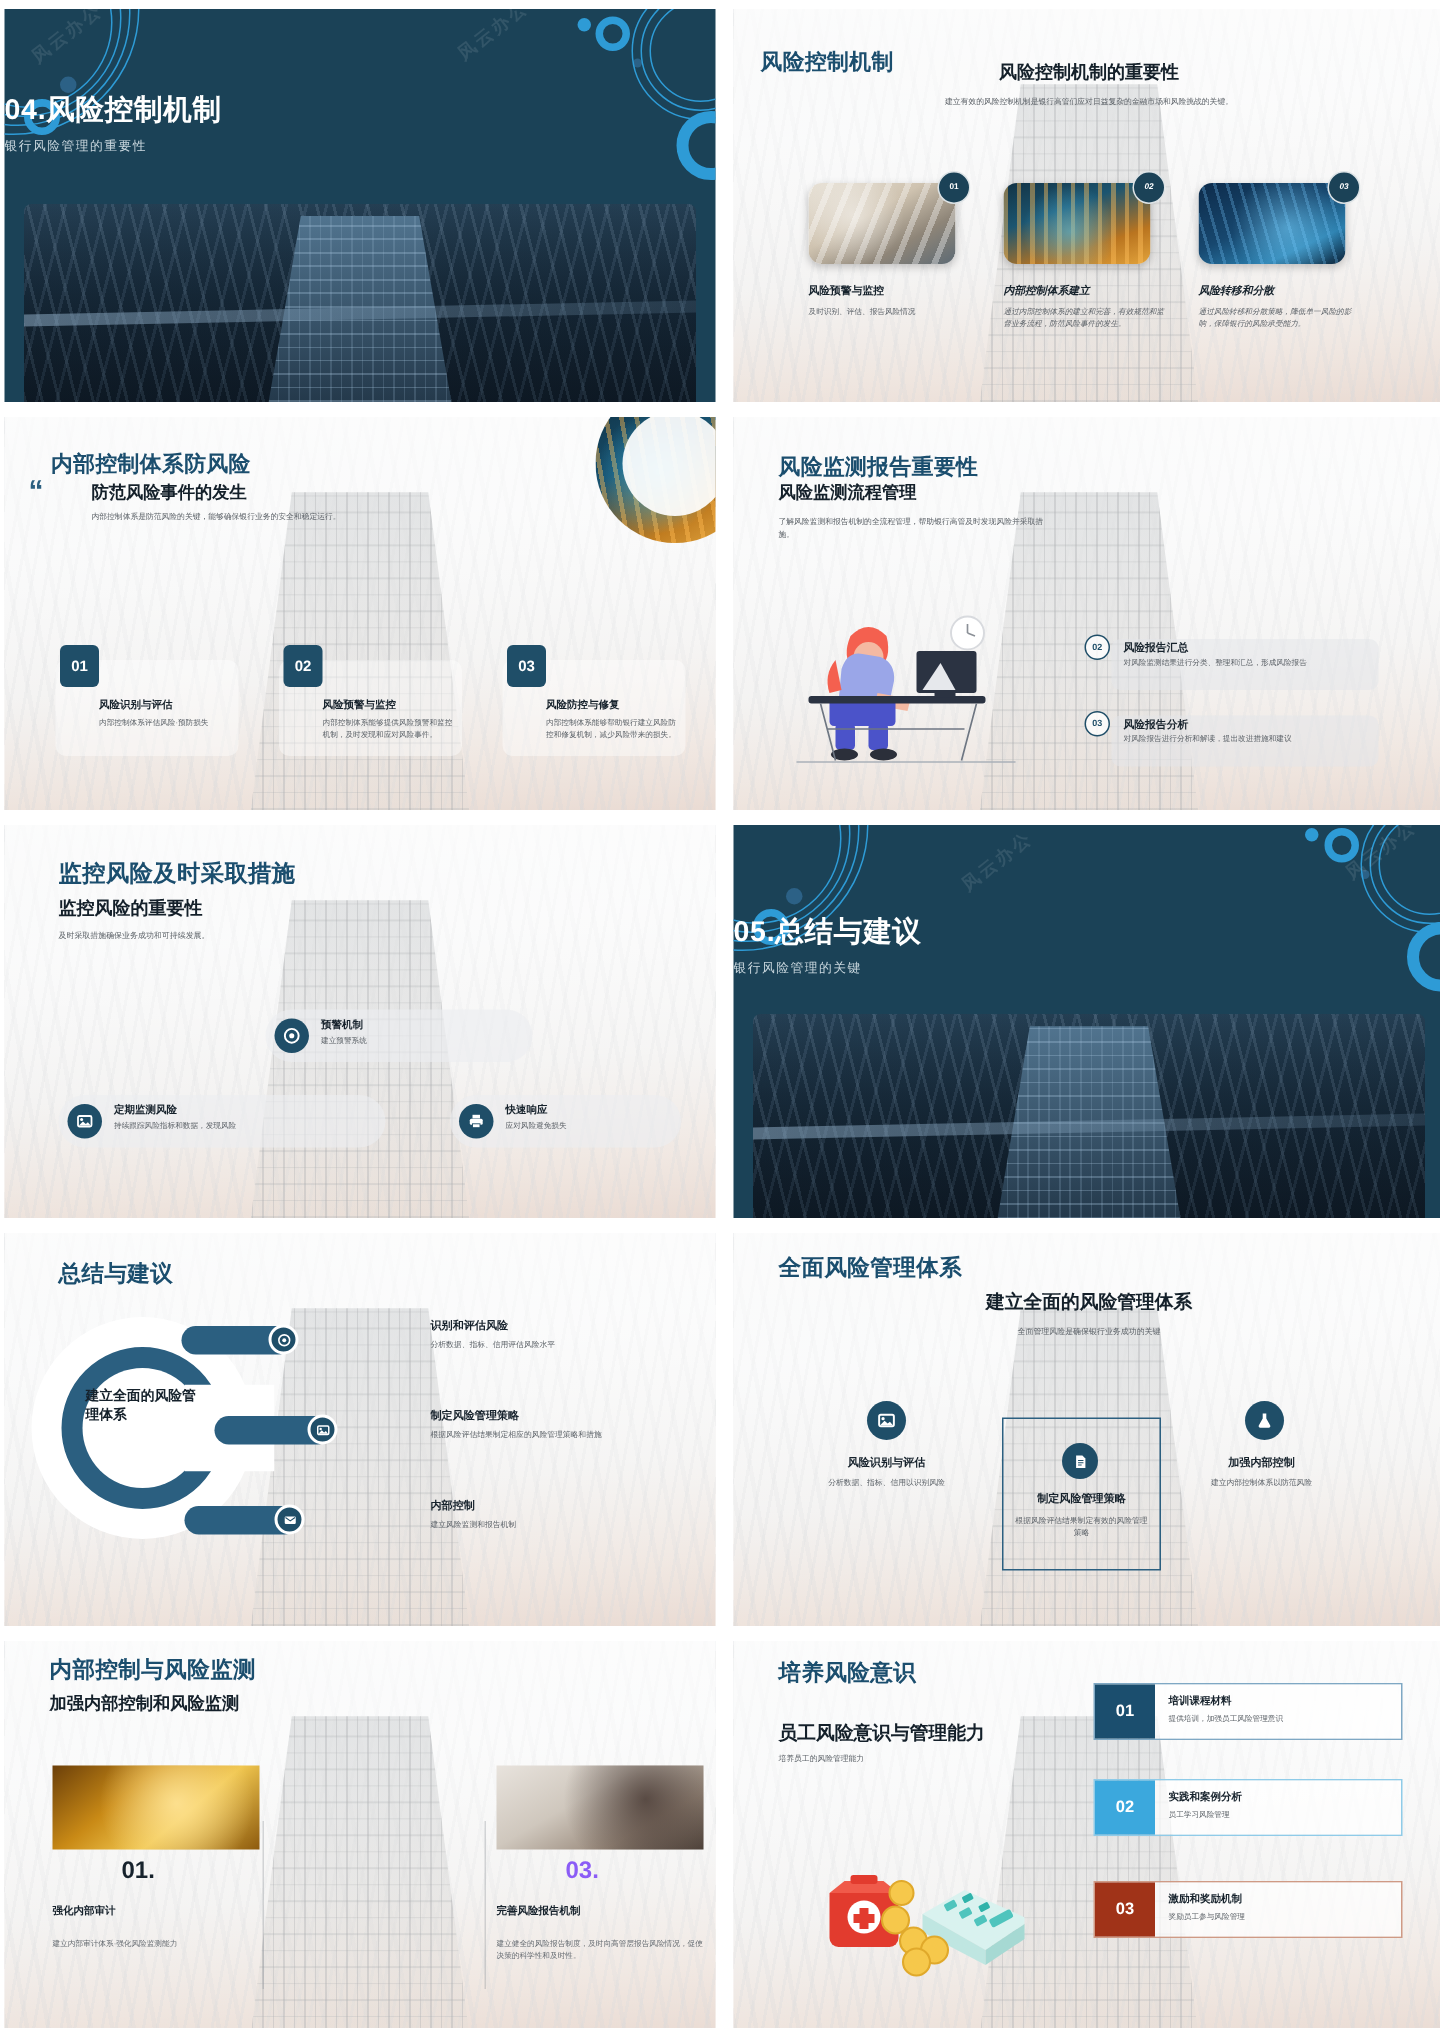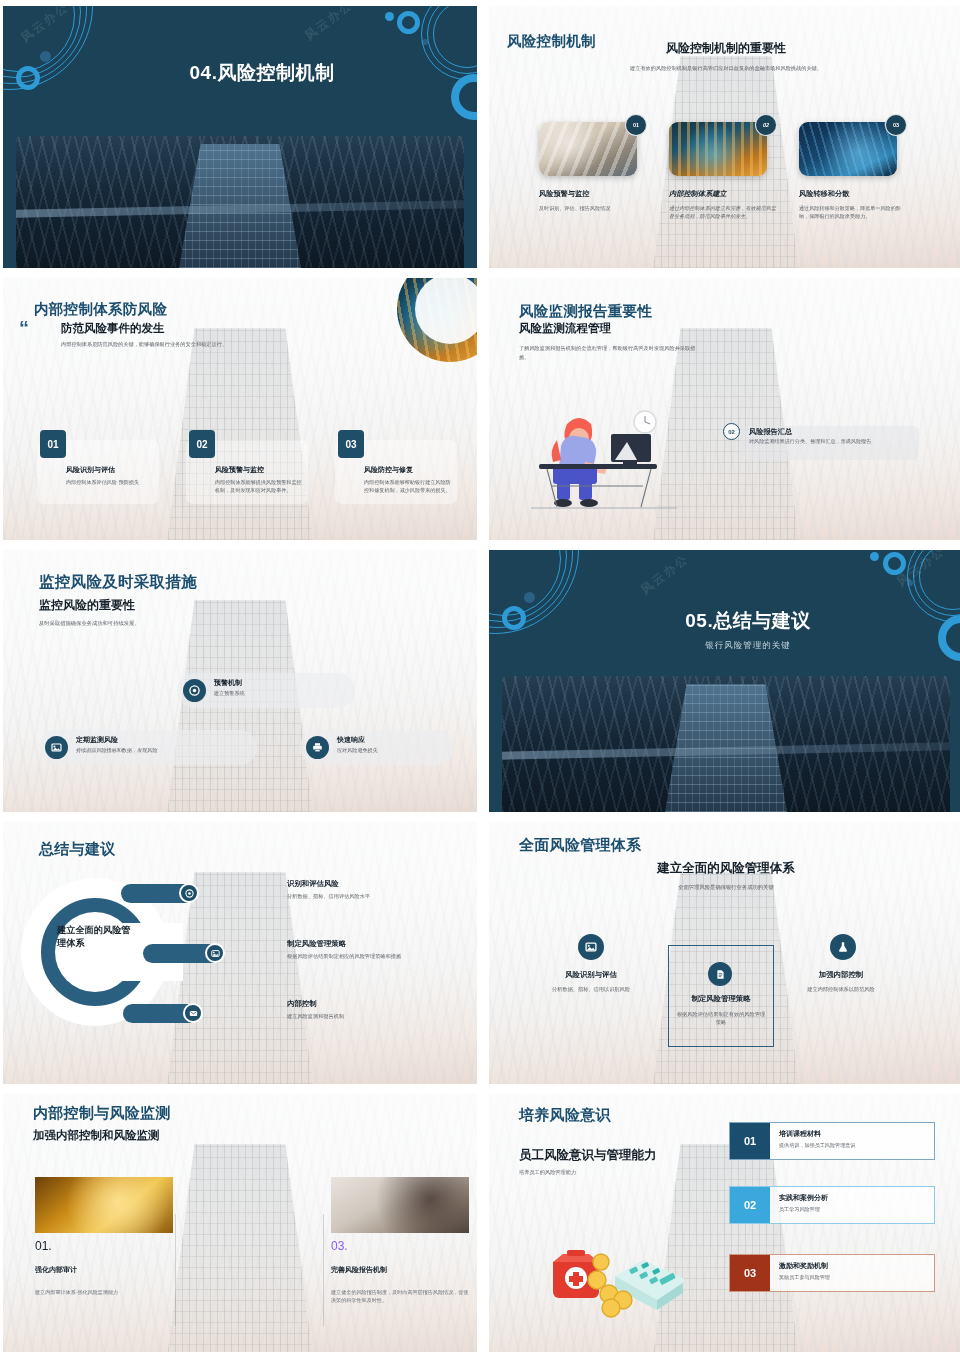"04.风险控制机制" .sec-title-wrap { margin-left: 44px -> none; text-align: center -> none }
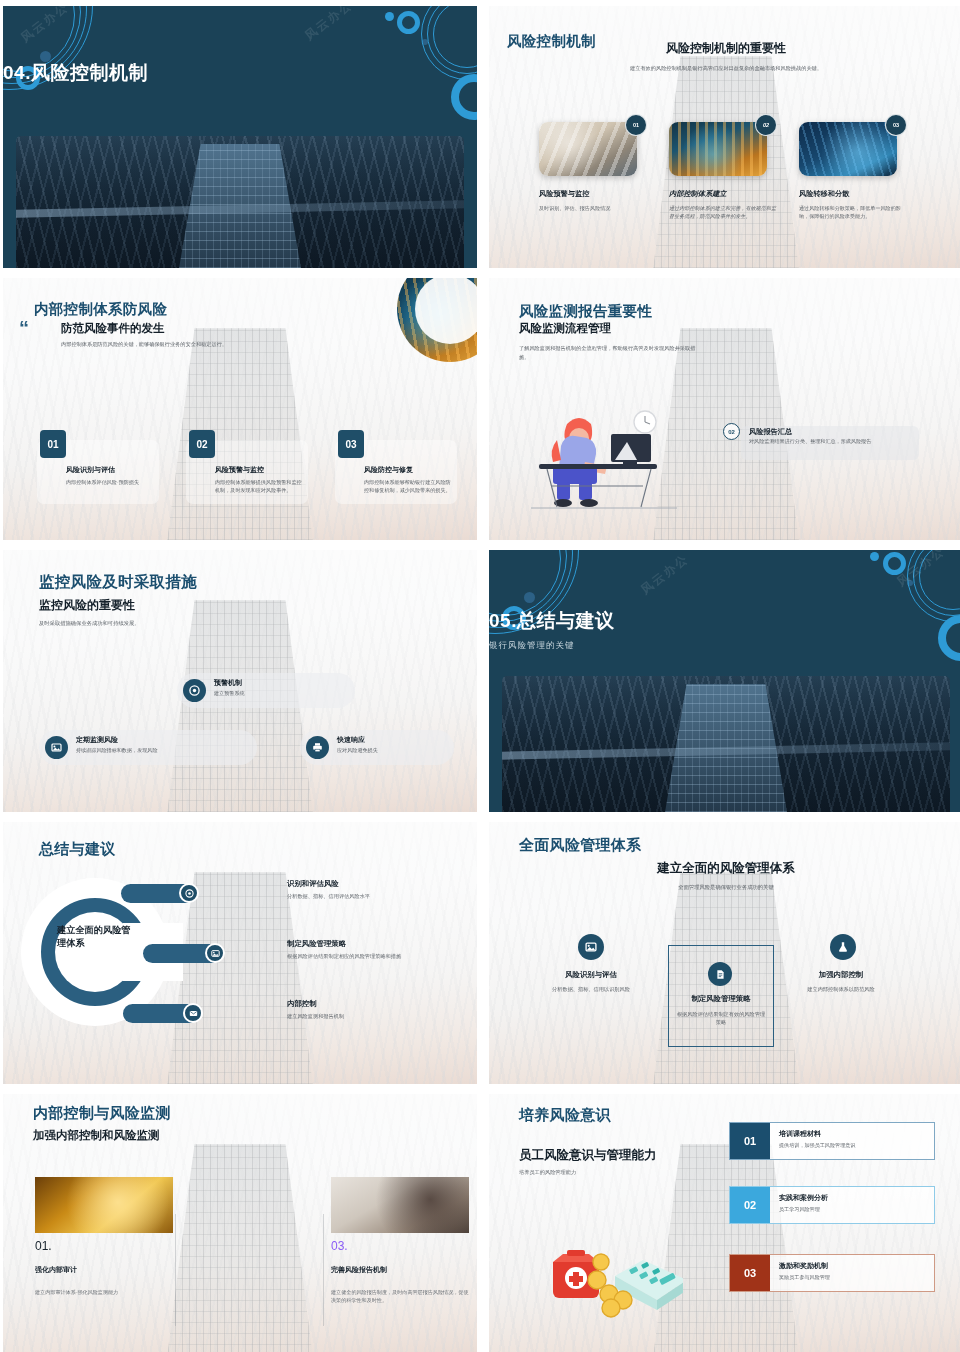"银行风险管理的重要性" div.sec-sub { html: none -> <div>银行风险管理的重要性</div> }
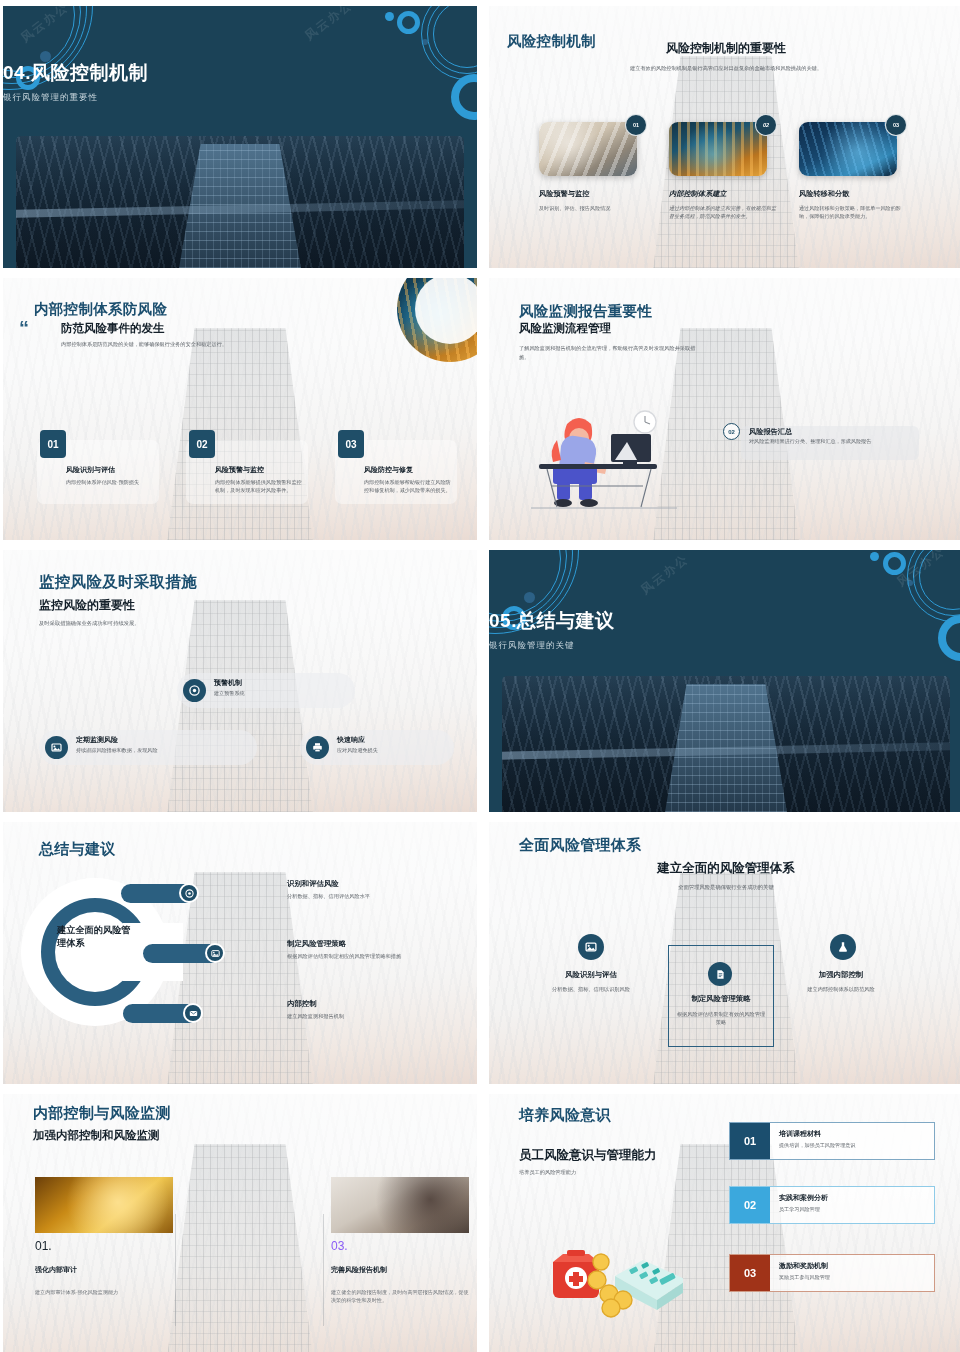"风险转移和分散" div.s2-card { font-style: none -> italic }
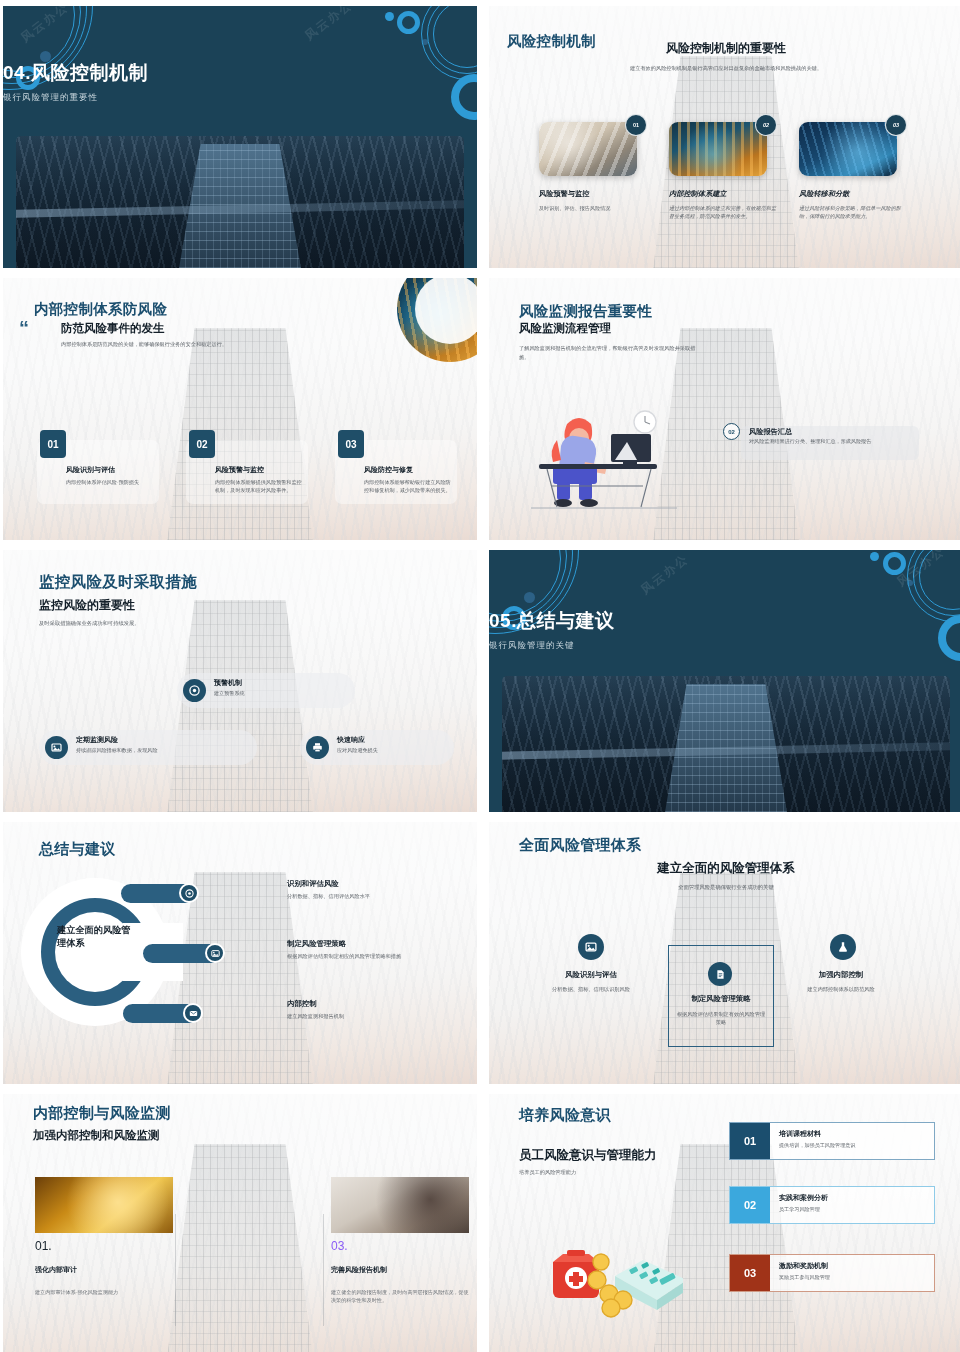"风险报告分析" div.s4-row { html: none -> <div> <div></div> <div>03</div> <div>风险报告分析</div> <div>对风险报告进行分析和解读，提出改进措施和建议</div> </div> }
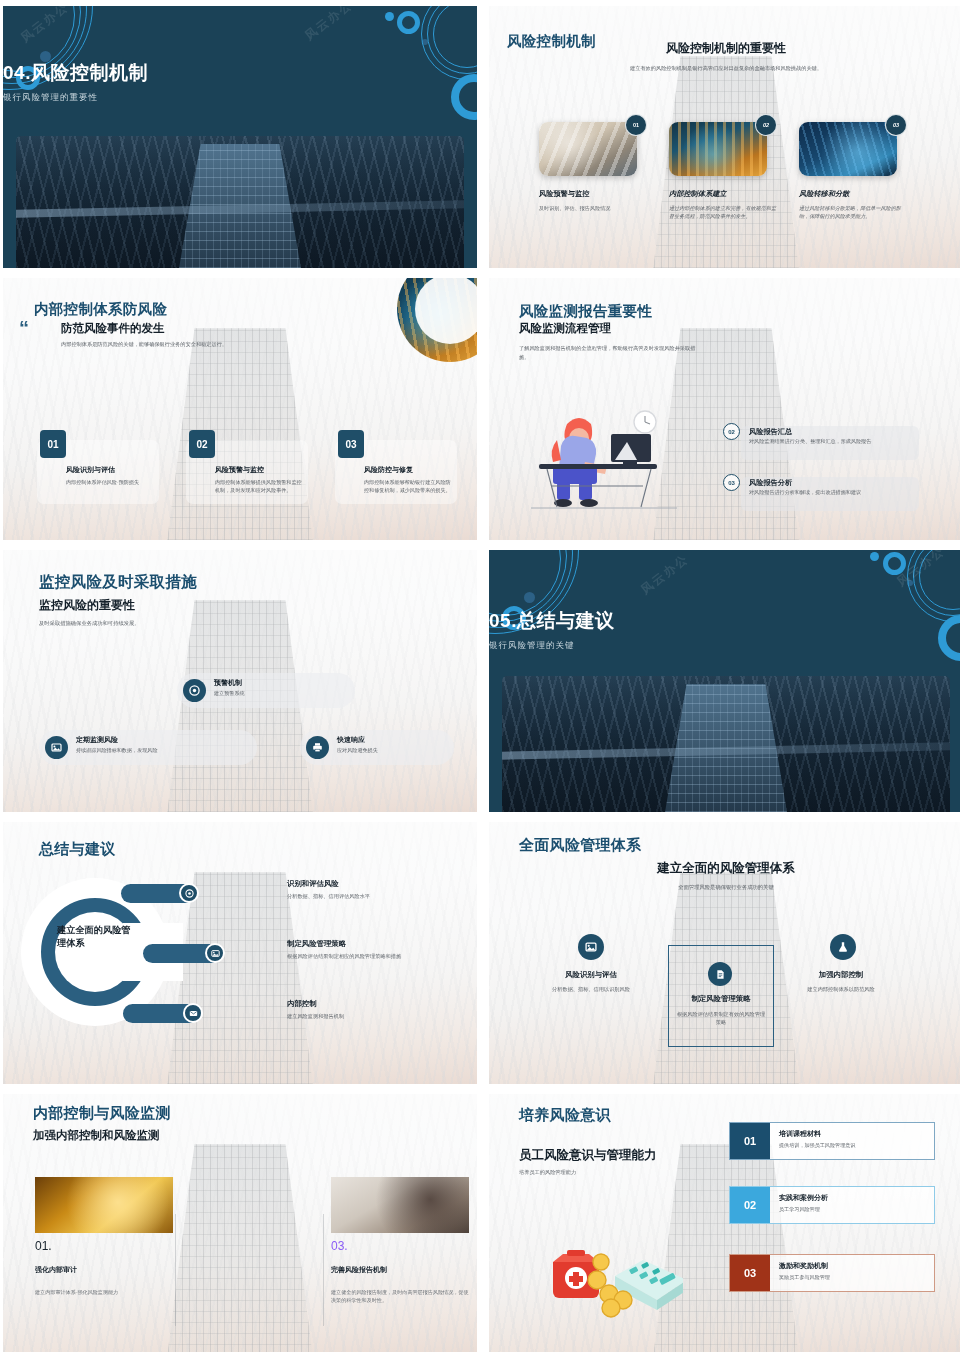"01." .s9-n { font-size: 12px -> 16px; font-weight: 400 -> 700; margin-left: none -> 46px }
